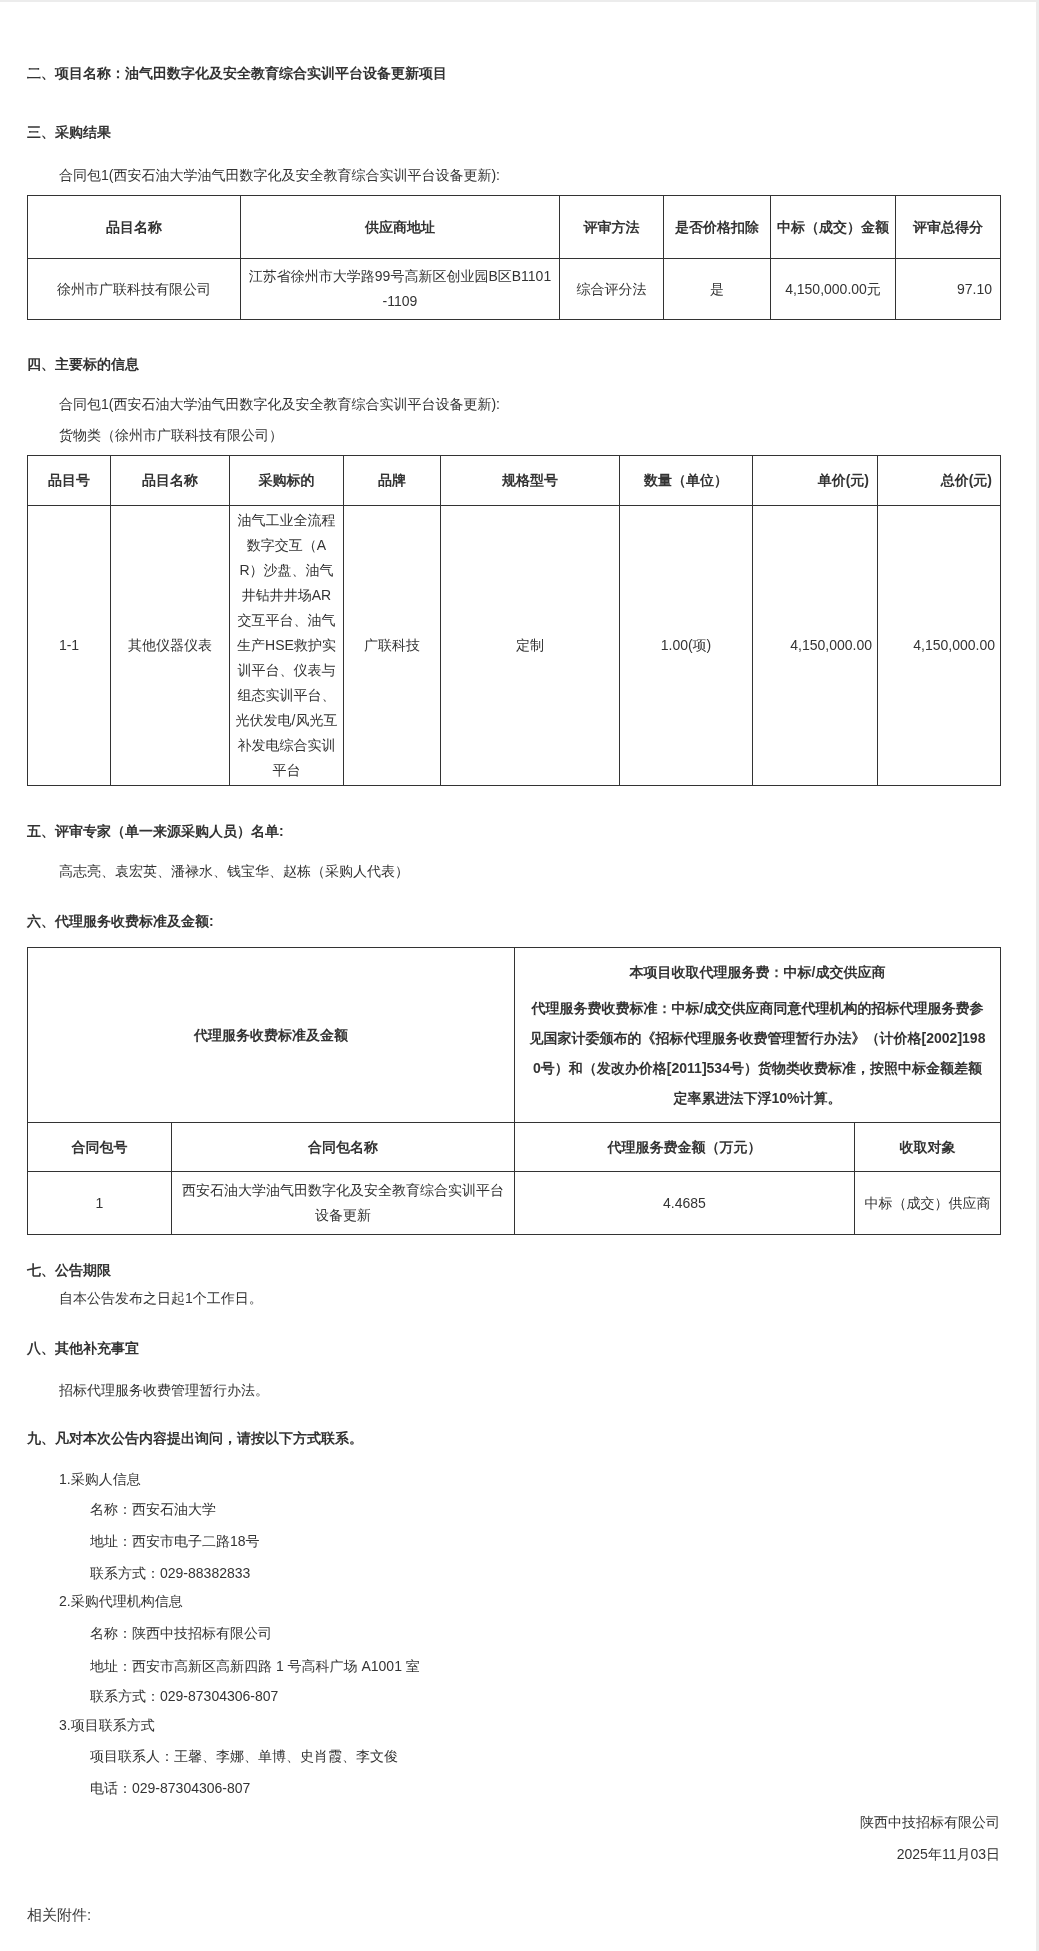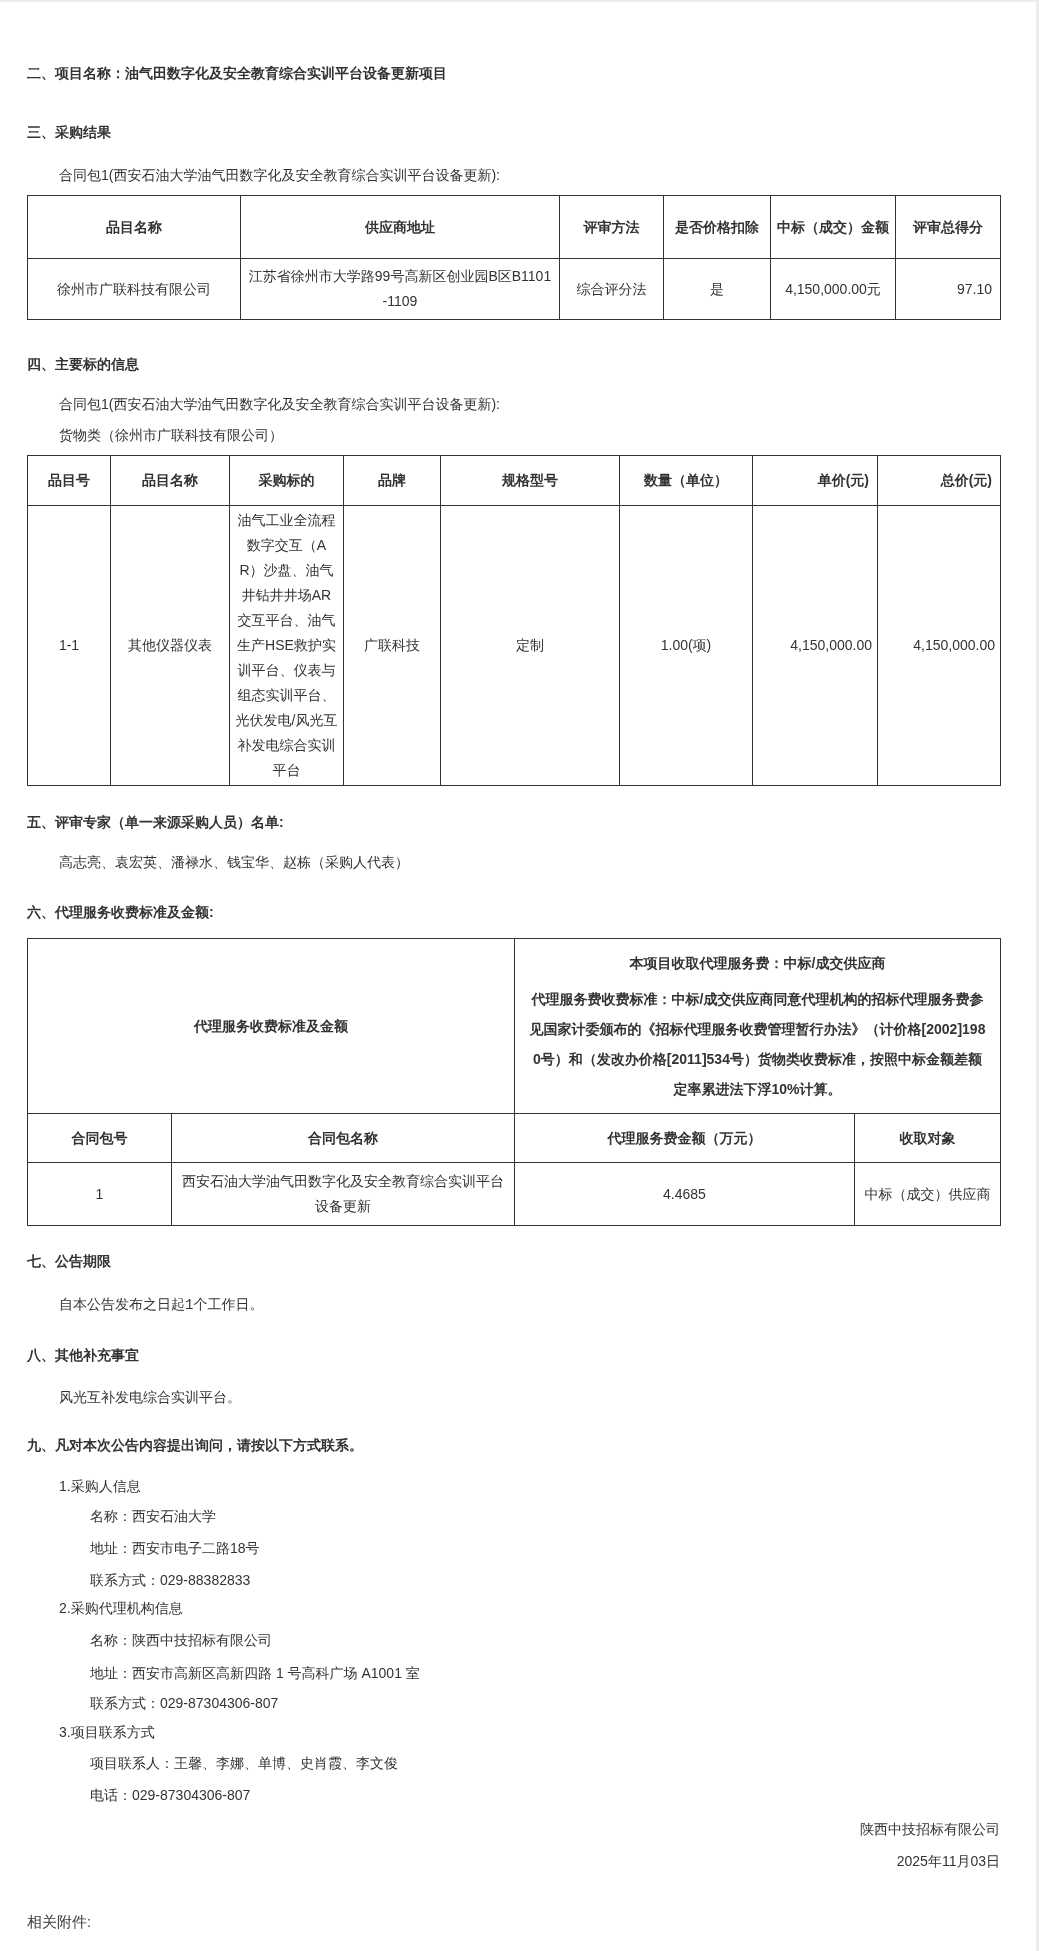"五、评审专家（单一来源采购人员）名单:" .mt35 { margin-top: 26px -> 35px }
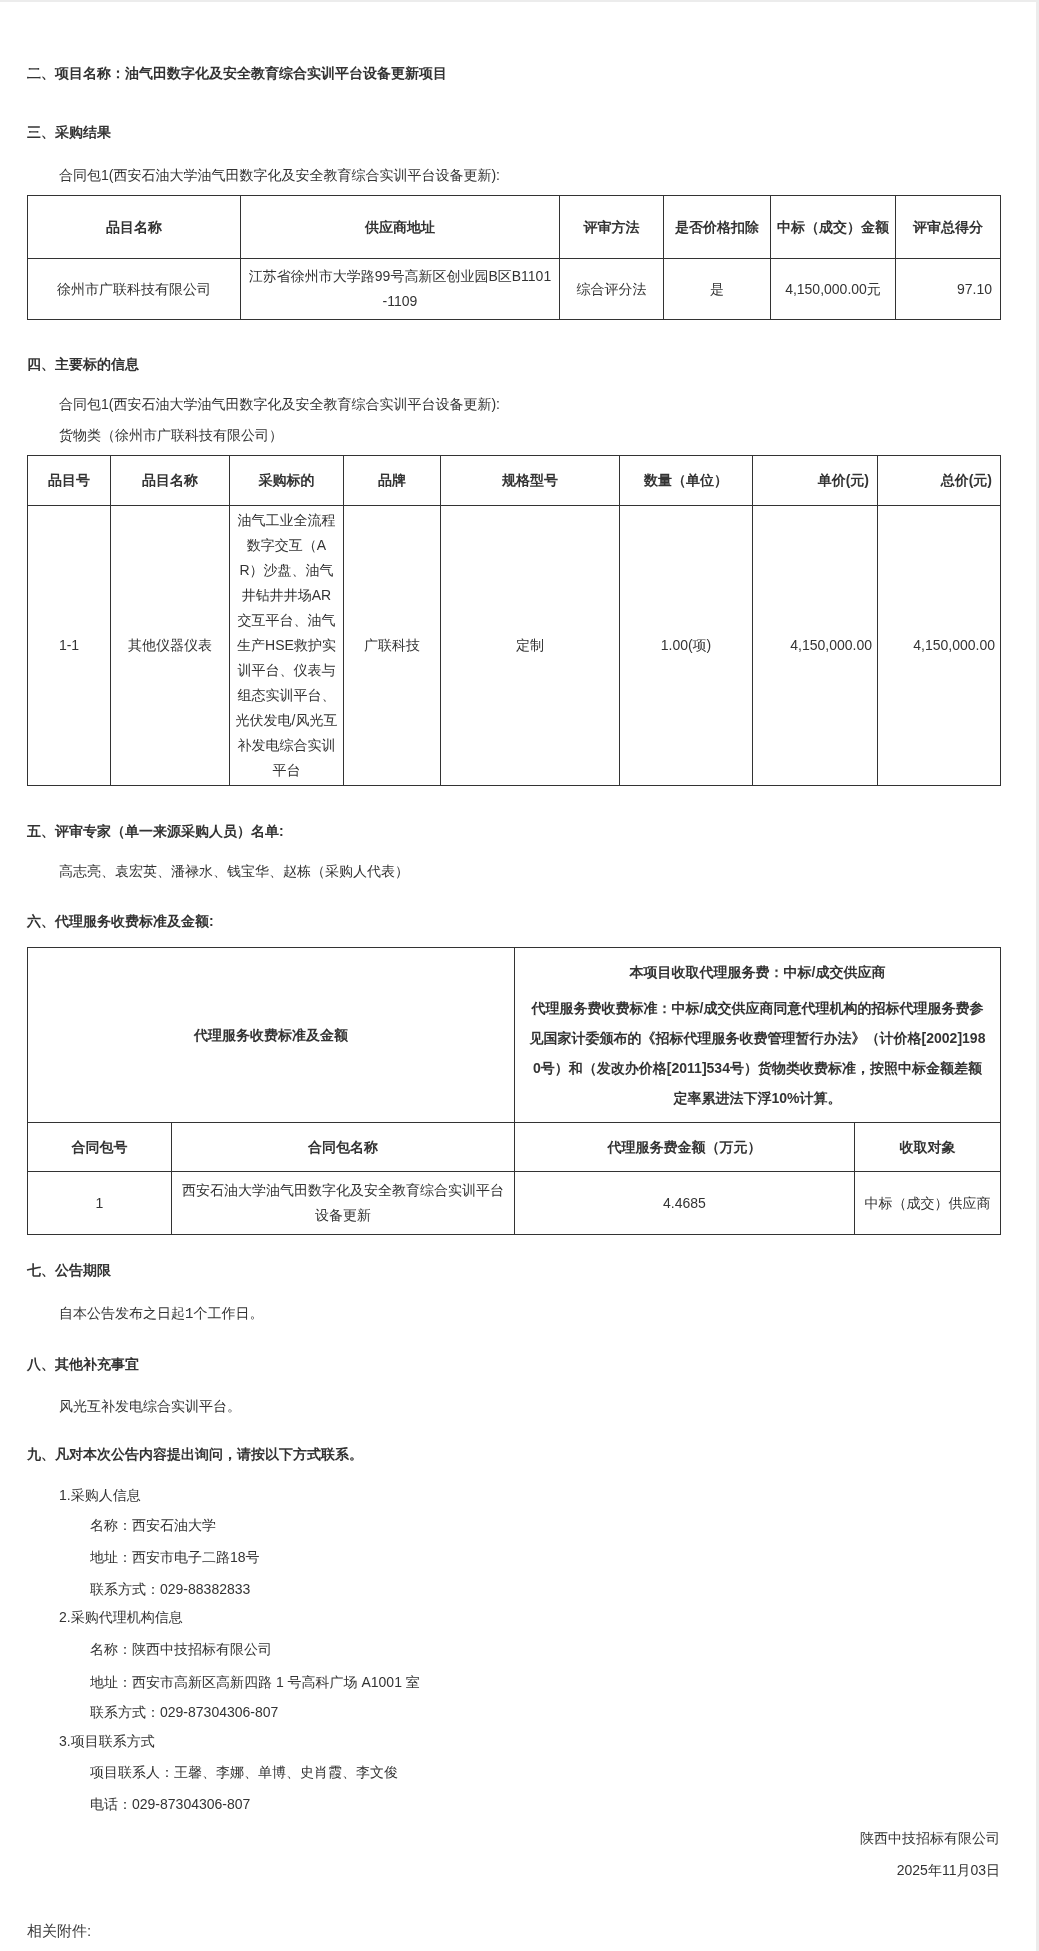"自本公告发布之日起1个工作日。" .mt24 { font-family: Liberation Mono, monospace -> none; margin-top: 24px -> 8px }
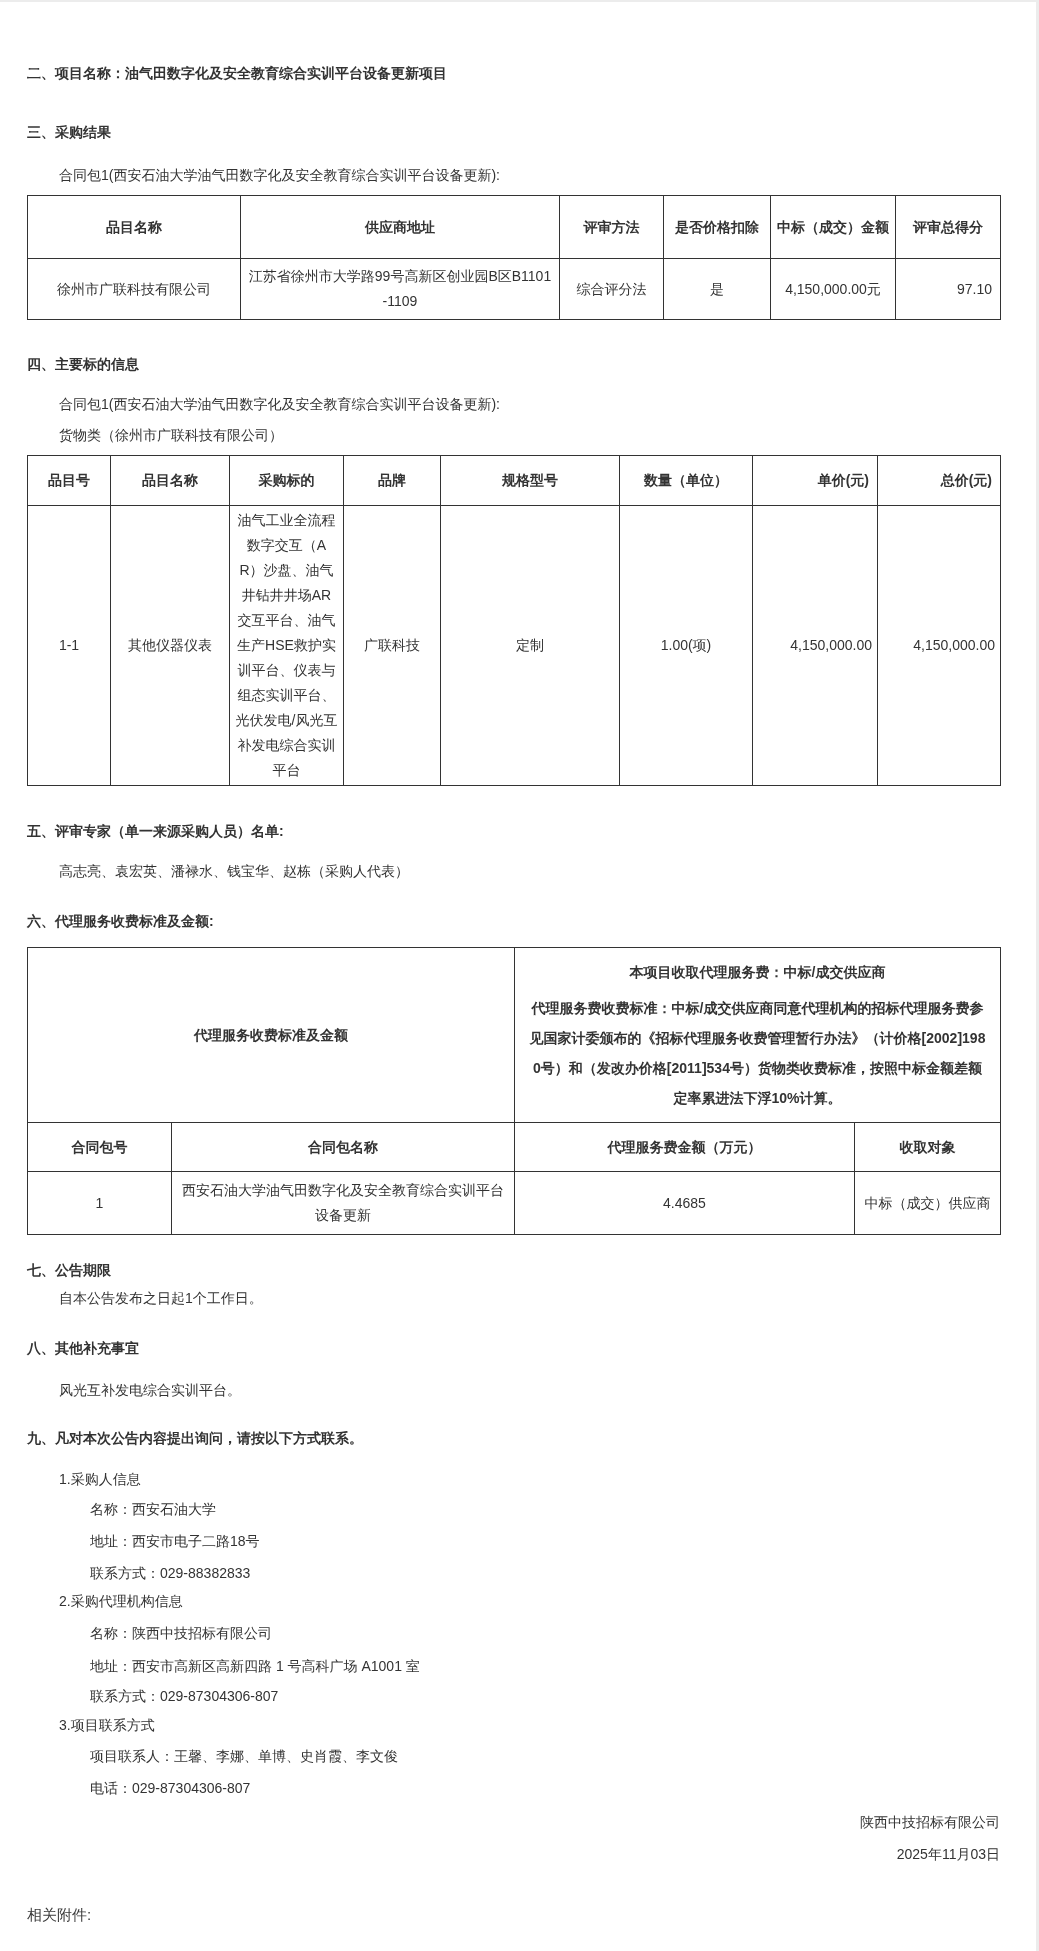"风光互补发电综合实训平台。" div.line { text: 风光互补发电综合实训平台 -> 招标代理服务收费管理暂行办法 }
